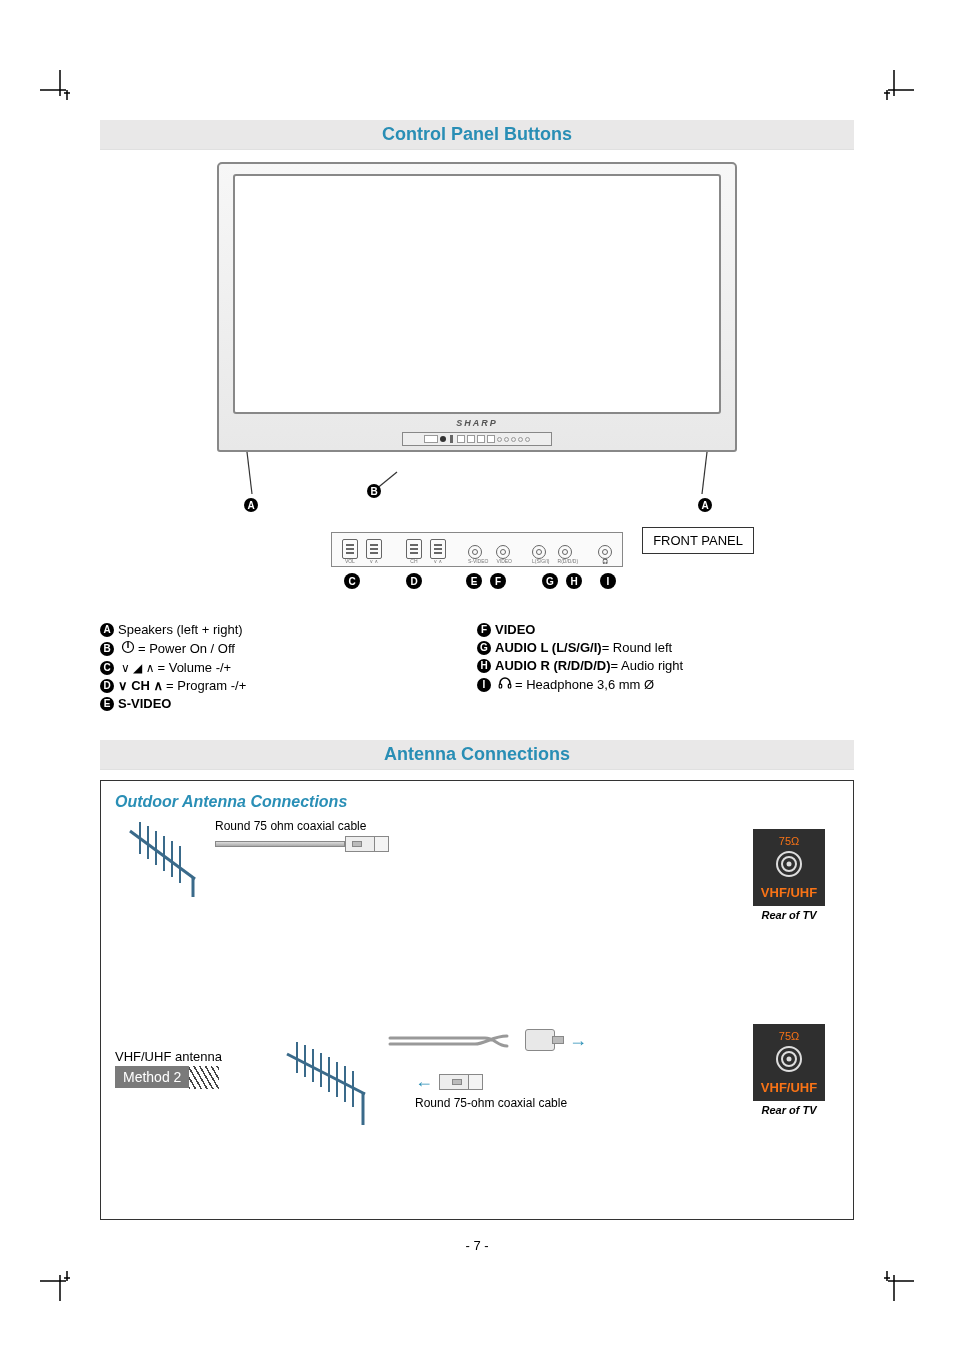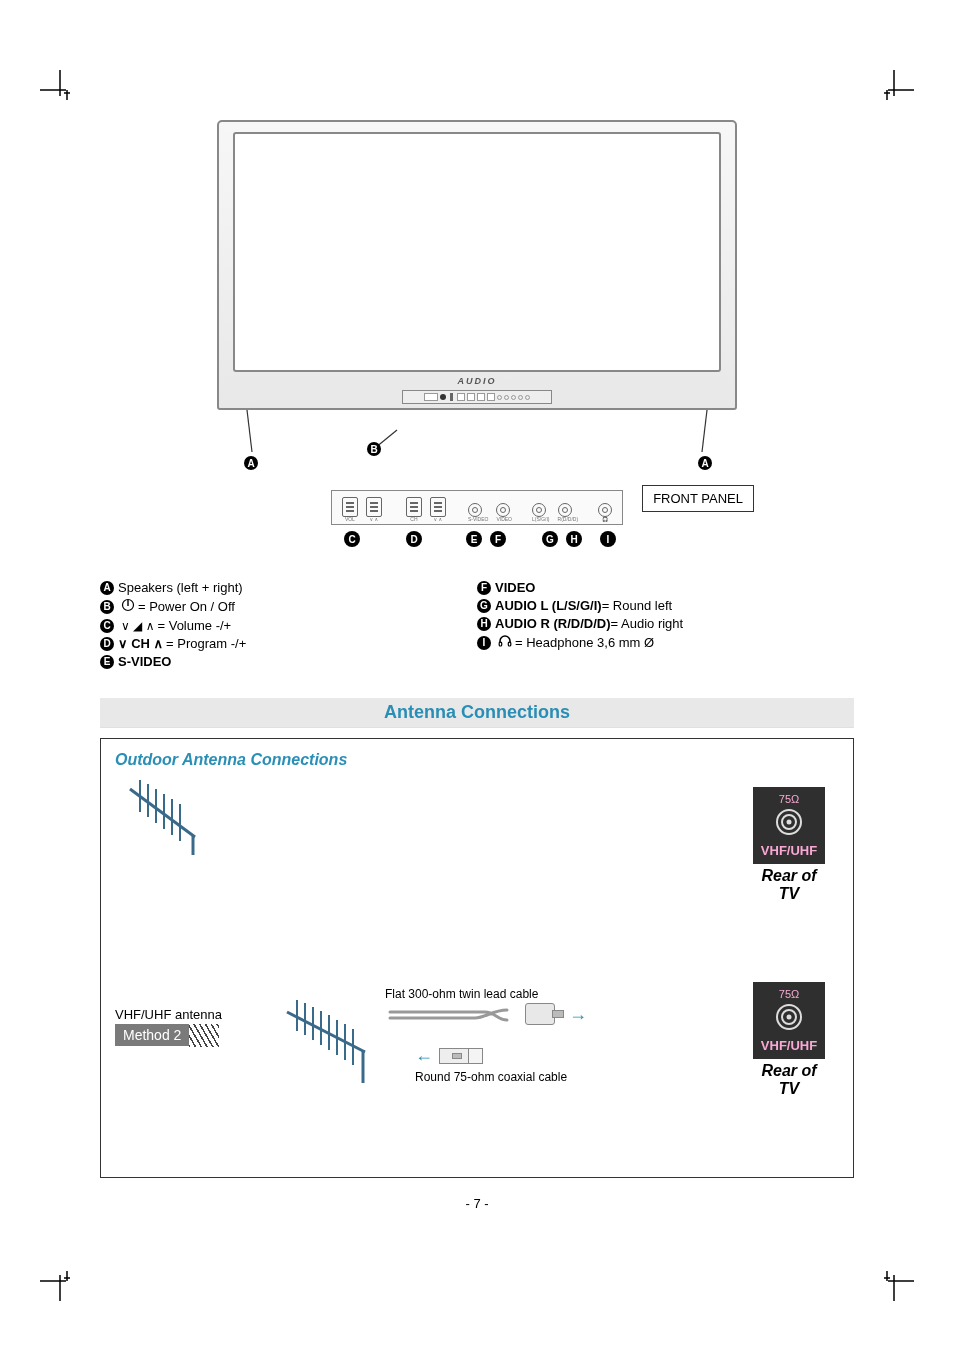"Control Panel Buttons" div.section-banner { html: none -> <div> <span>Control Panel Buttons</span> </div> }
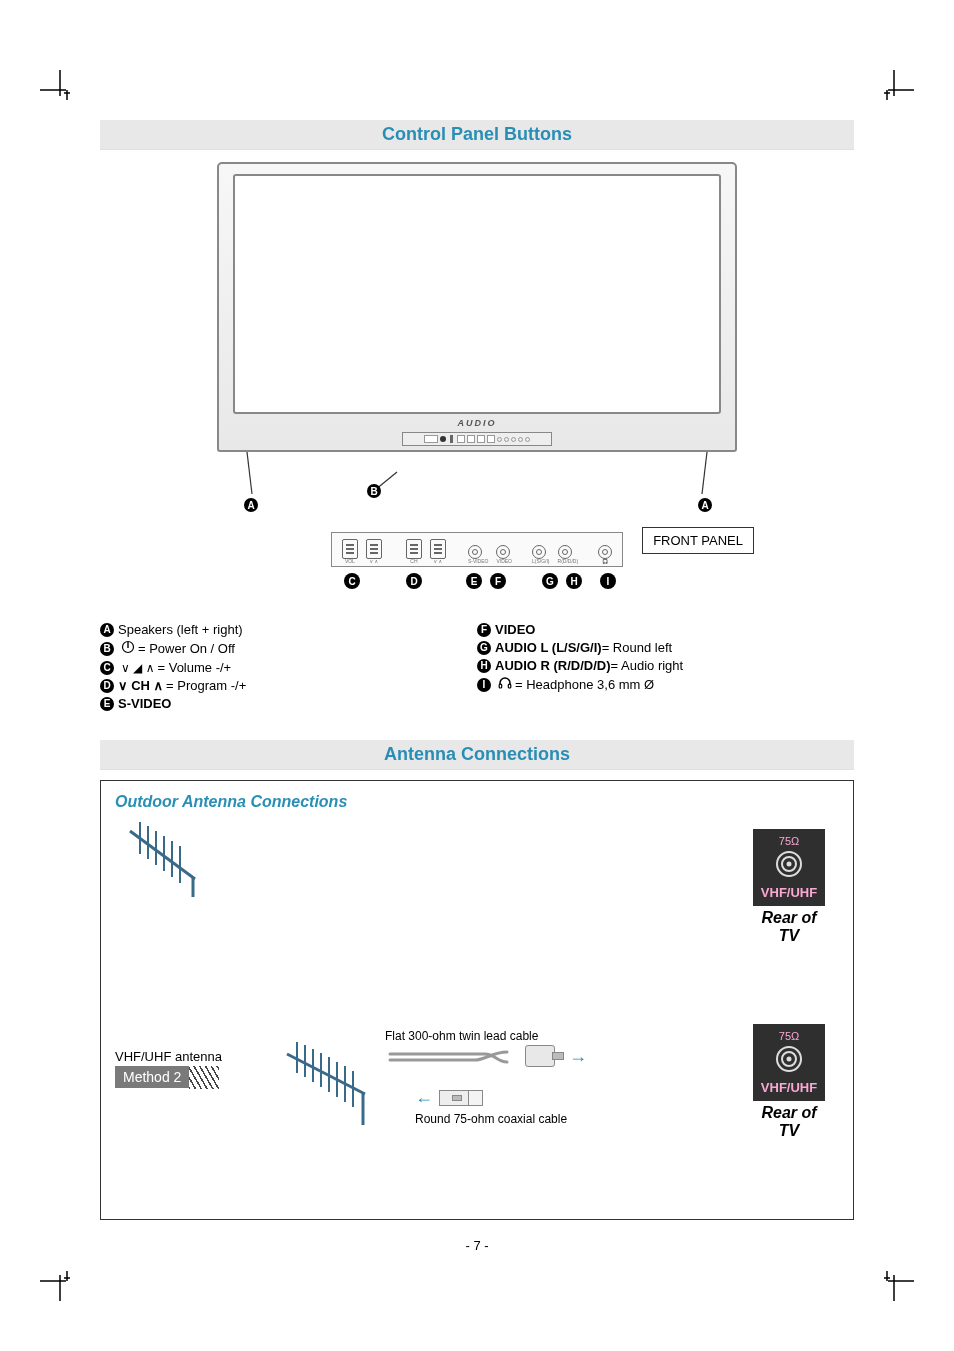"AUDIO" div.tv-brand-strip { text: AUDIO -> SHARP }
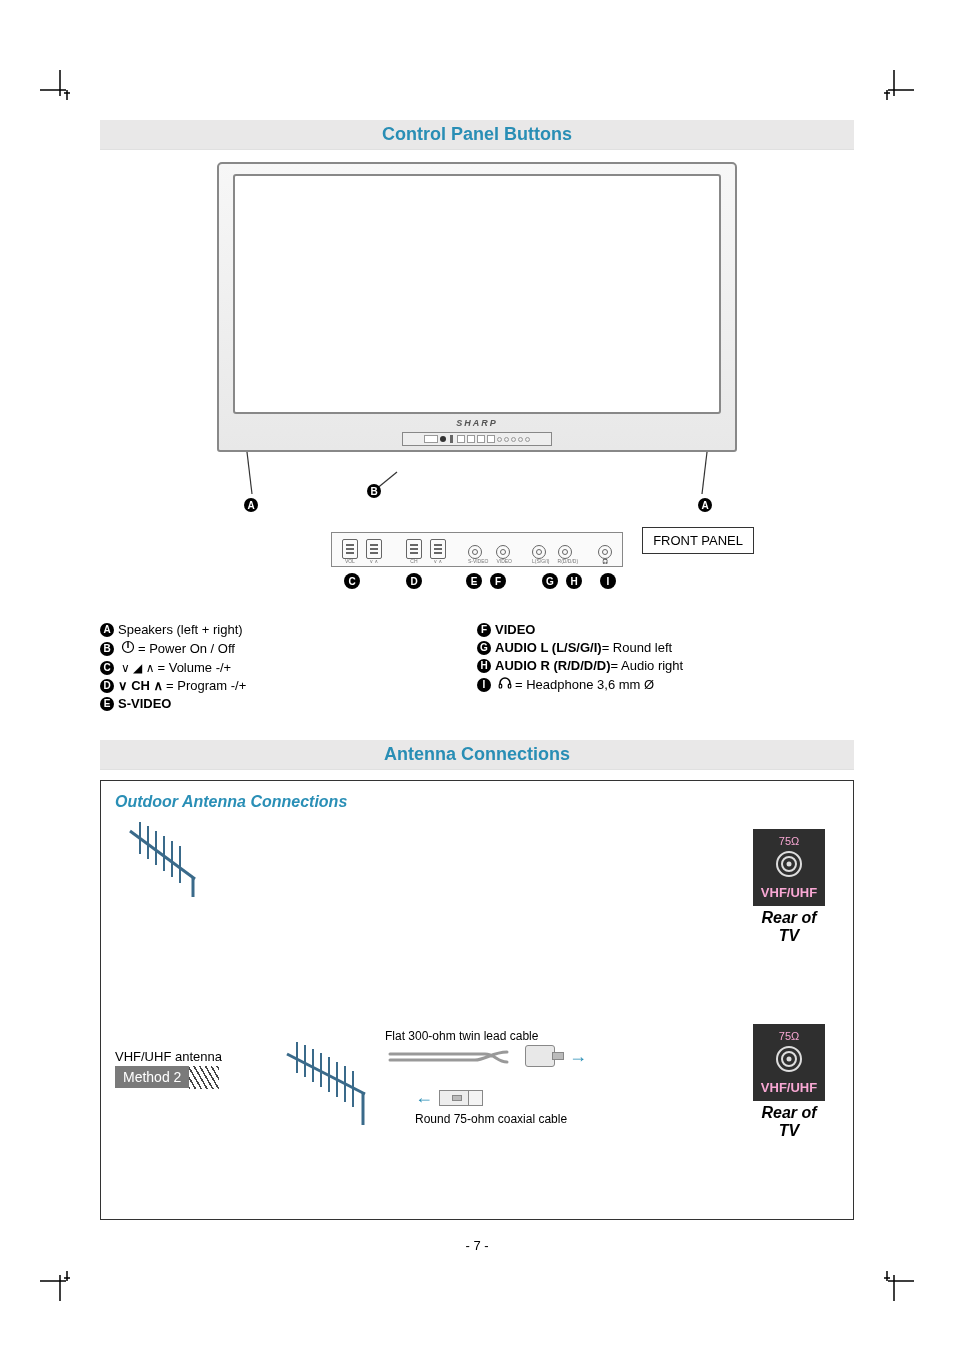"Round 75 ohm coaxial cable" div.ant-col-right { html: none -> <div> <div>Round 75 ohm coaxial cable</div> <span></span><span> <span></span> </span><span></span> </div> }
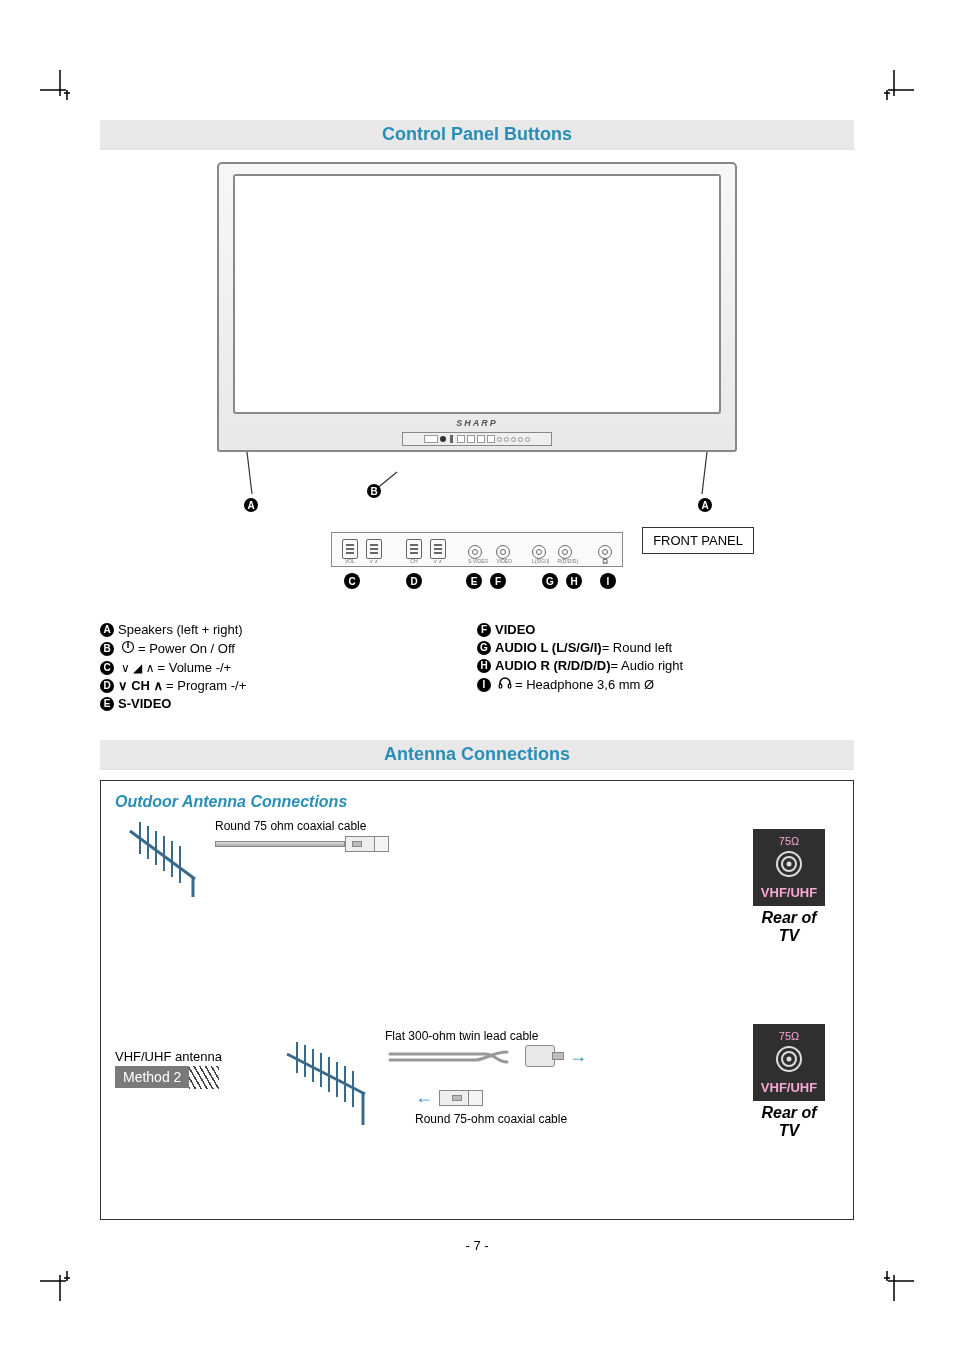"75Ω" .rear-box .panel { color: #f9a8d4 -> #f97316 }
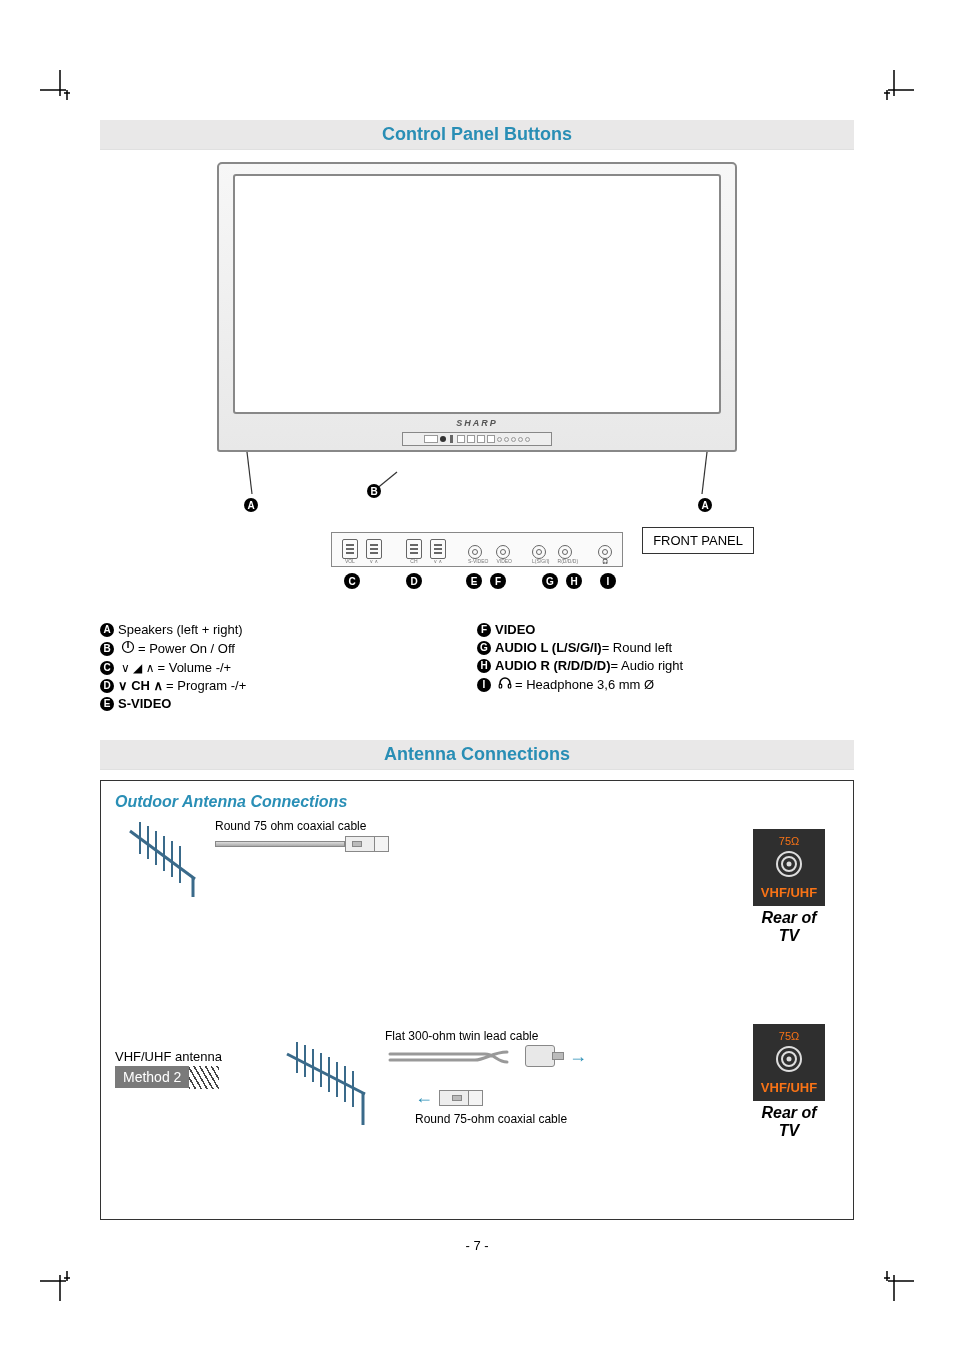"Rear of TV" .rear-box .rcap { font-size: 16px -> 11px }
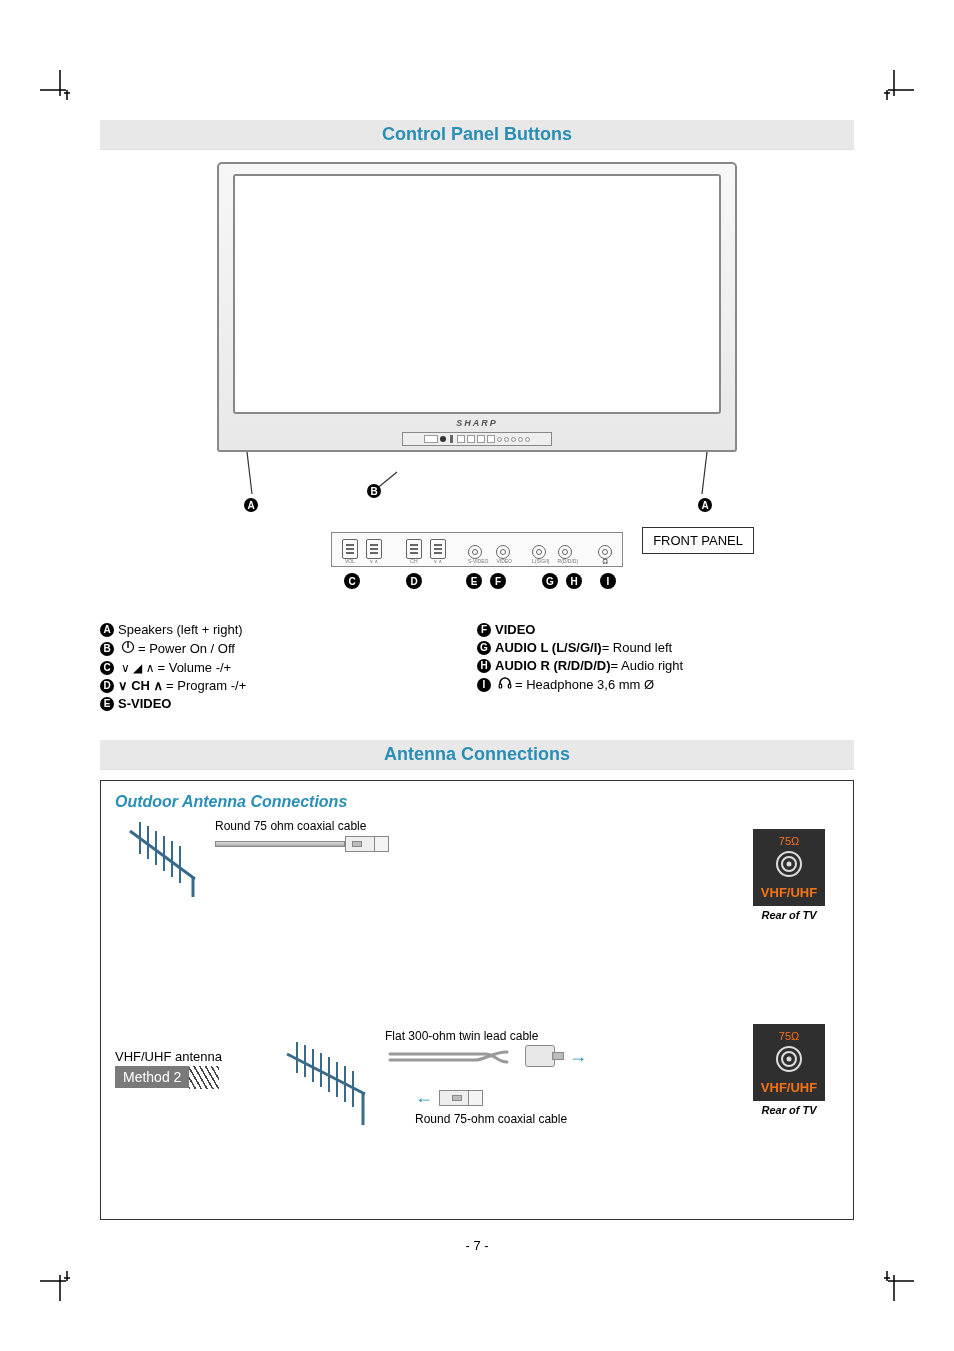"Flat 300-ohm twin lead cable" div.cable-label { html: <div>Flat 300-ohm twin lead cable</div> -> none }
